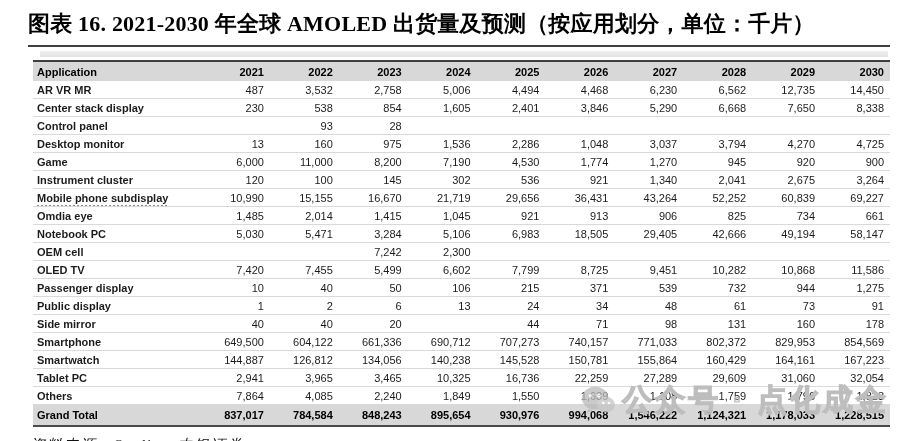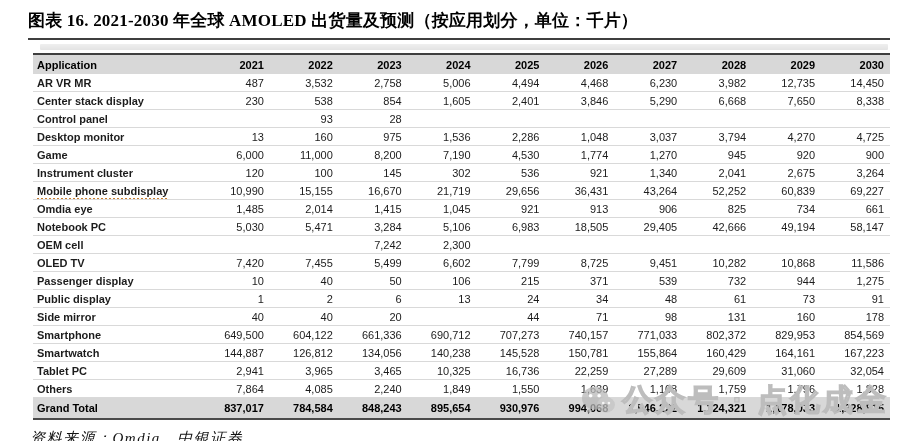"图表 16. 2021-2030 年全球 AMOLED" .fig-title { font-size: 17px -> 22px }
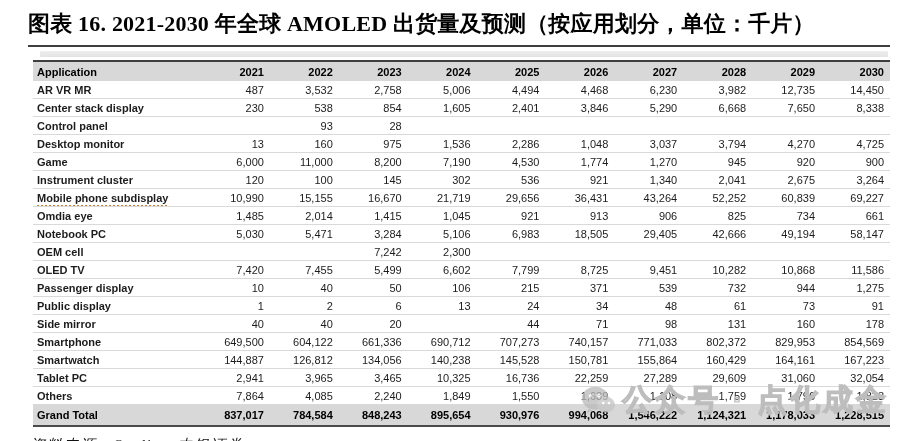"3,982" td.num { text: 3,982 -> 6,562 }
